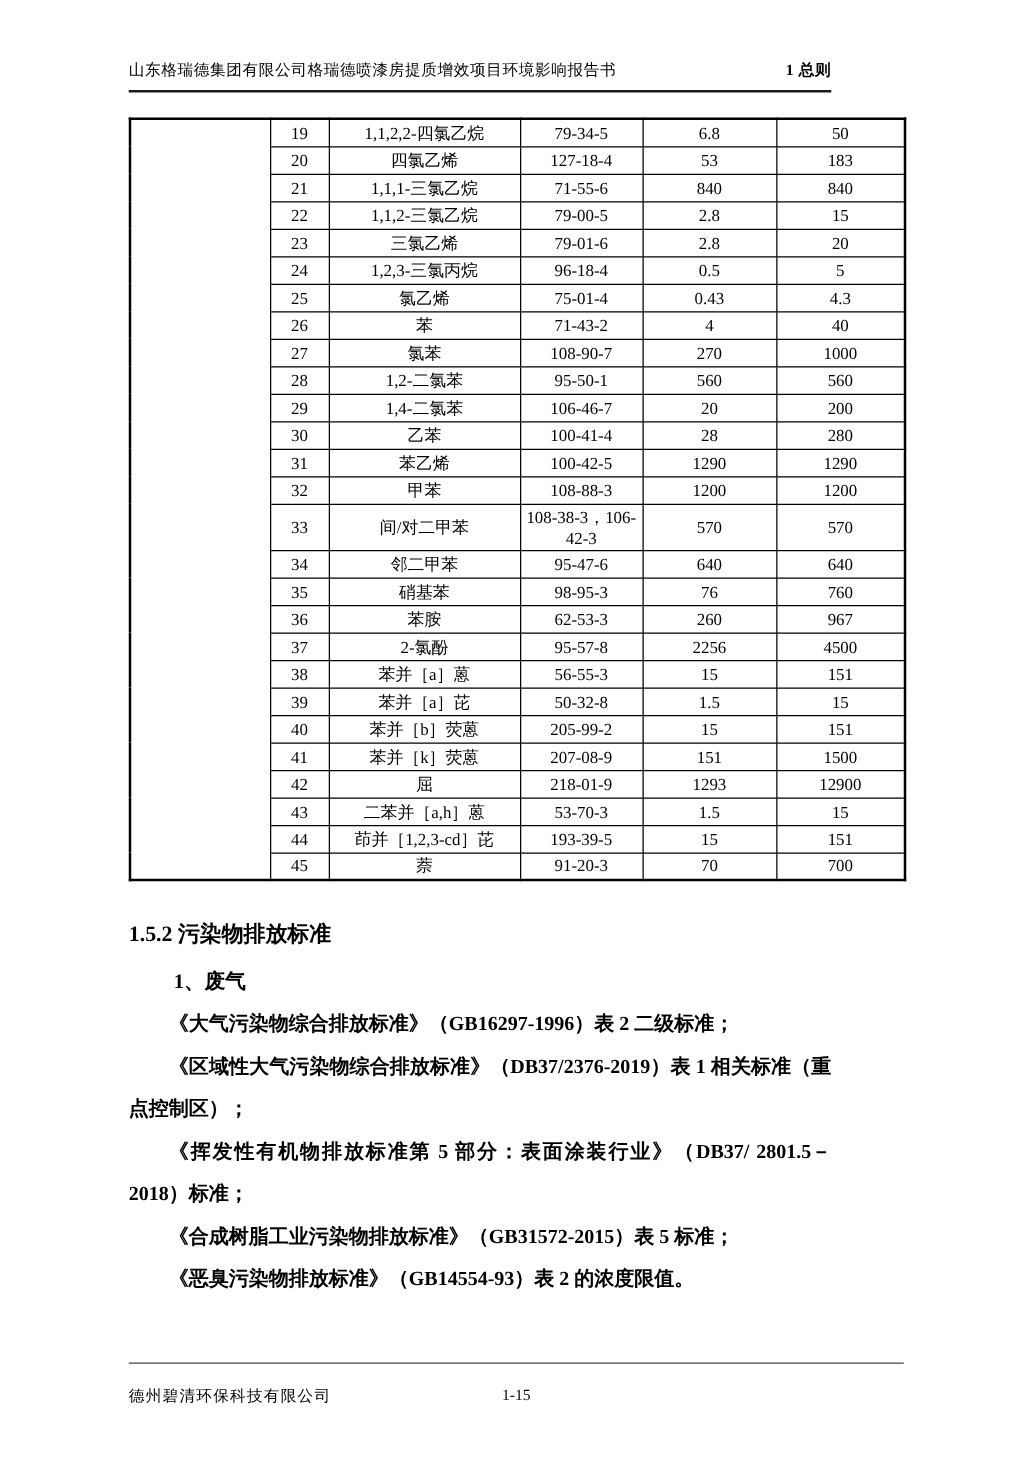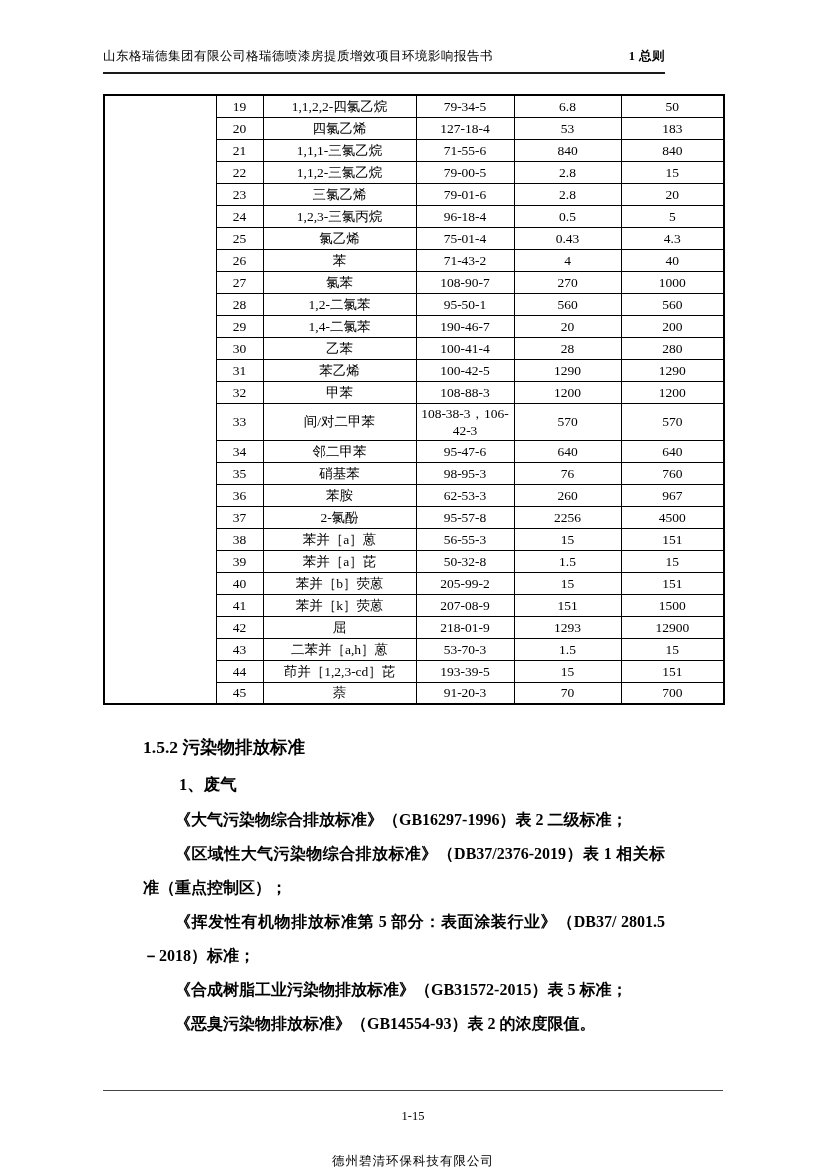"190-46-7" td { text: 190-46-7 -> 106-46-7 }
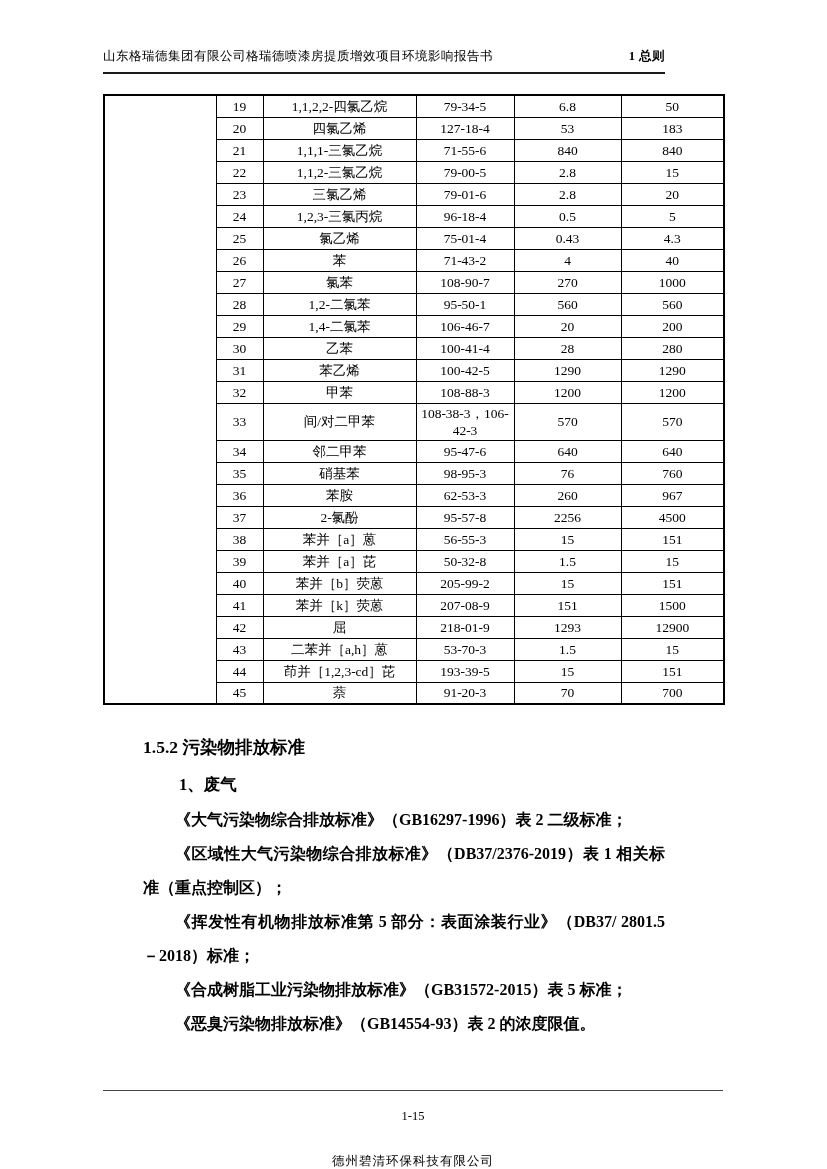"1.5.2 污染物排放标准" .body-section { margin-left: 40px -> none }
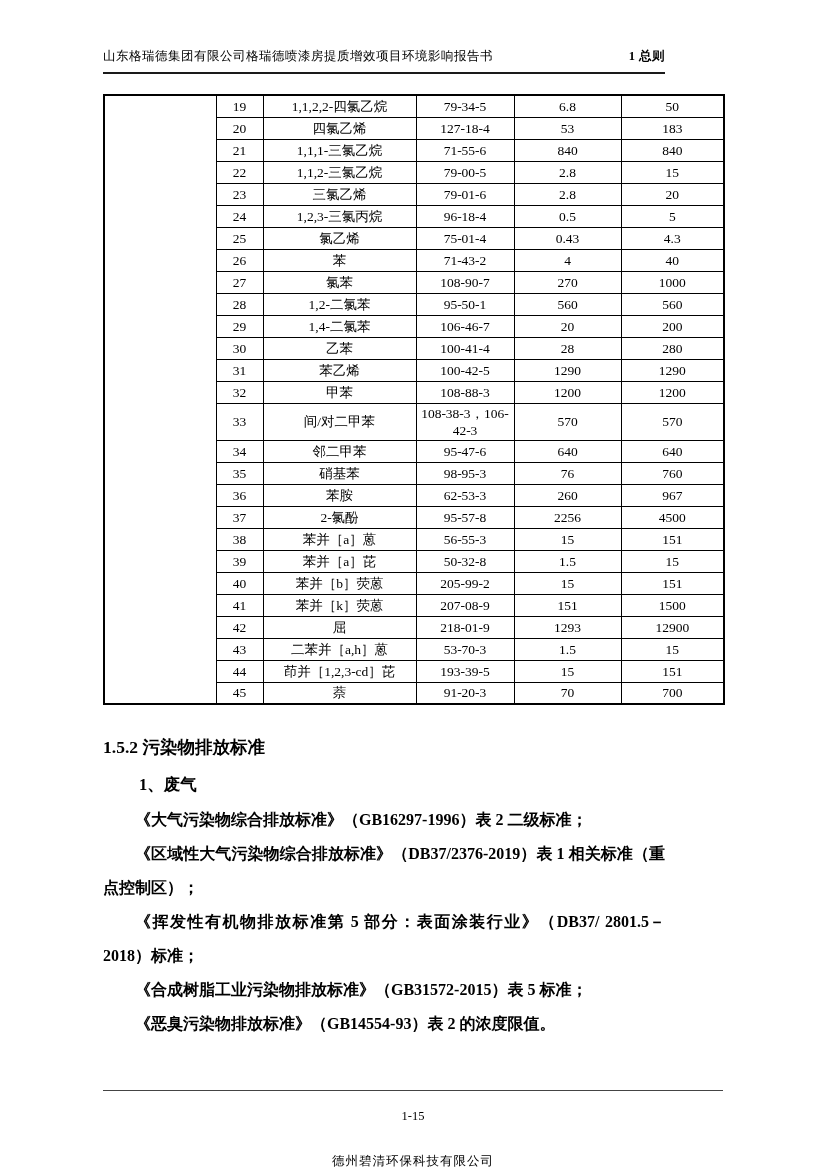"德州碧清环保科技有限公司" .footer .company { margin-top: 44px -> none; text-align: center -> left }
